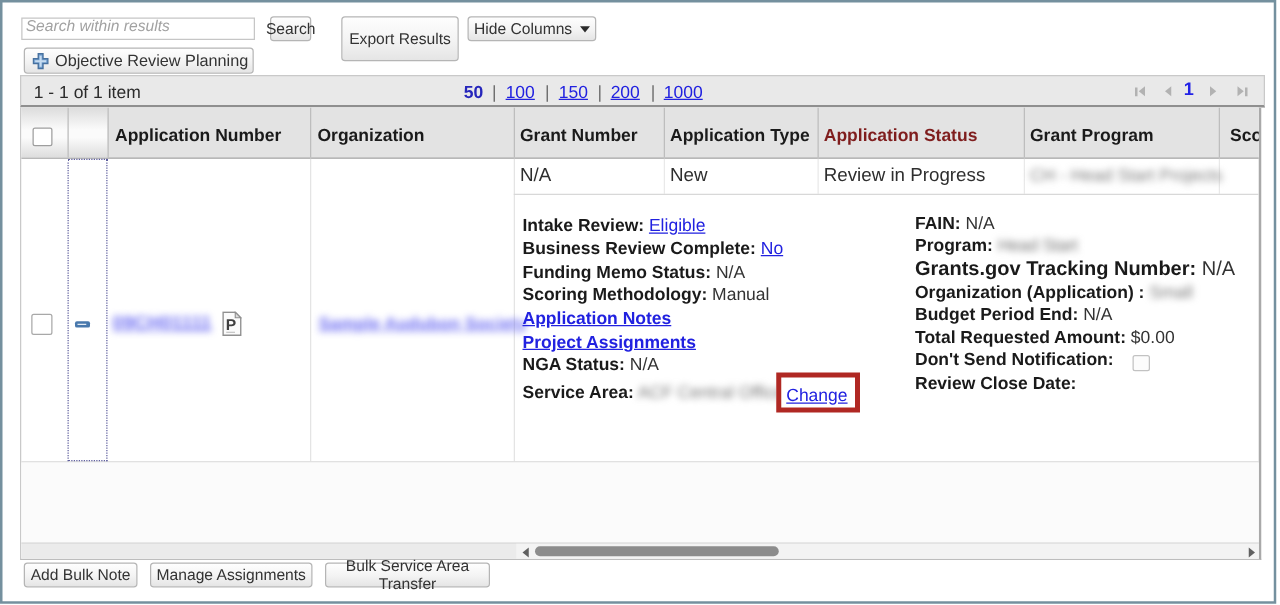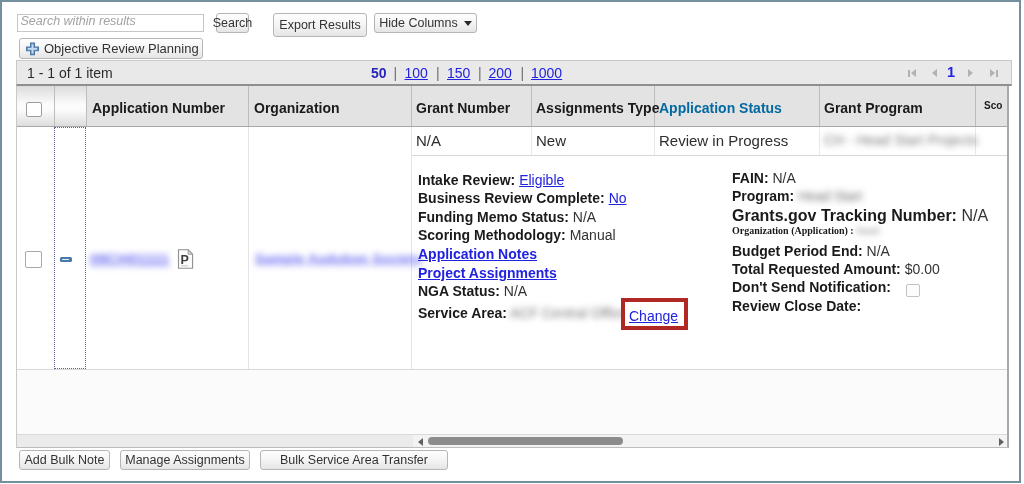"Export Results" div.btn { height: 24px -> 36px }
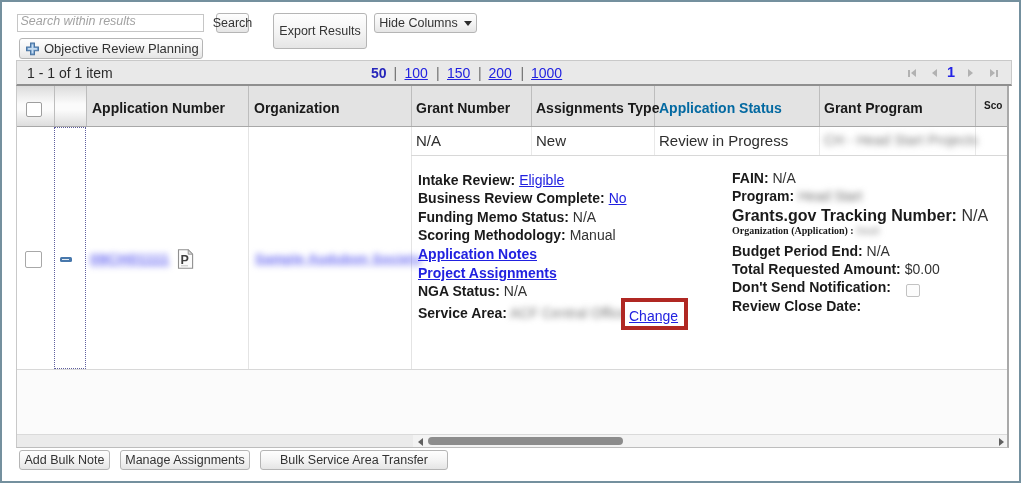"Assignments Type" div.abs { text: Assignments -> Application }
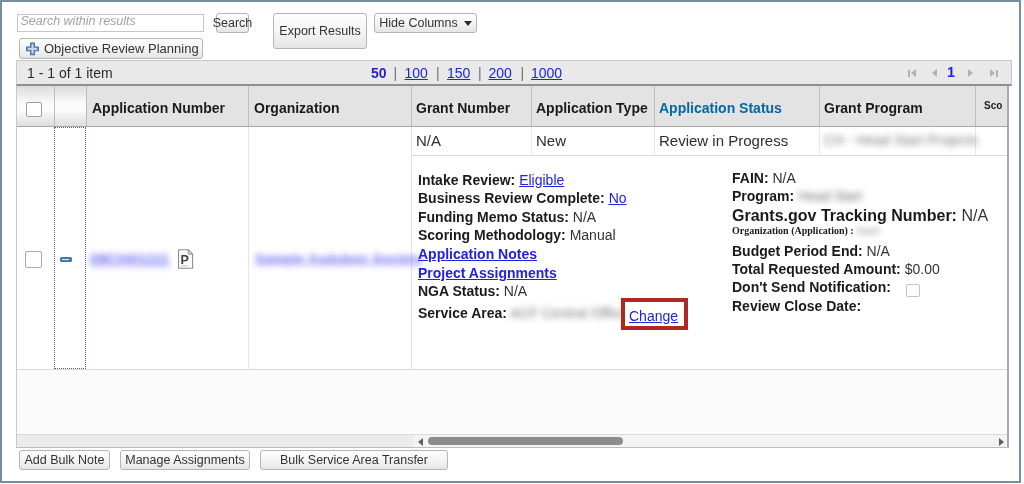"Application Status" div.abs { color: #0369a1 -> #7f1d1d }
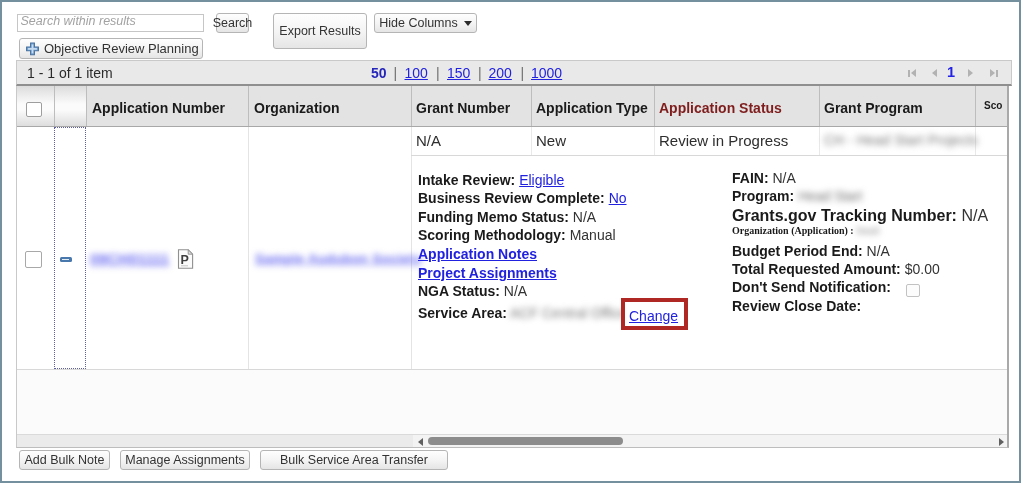"Sco" div.abs { font-size: 10px -> 14px }
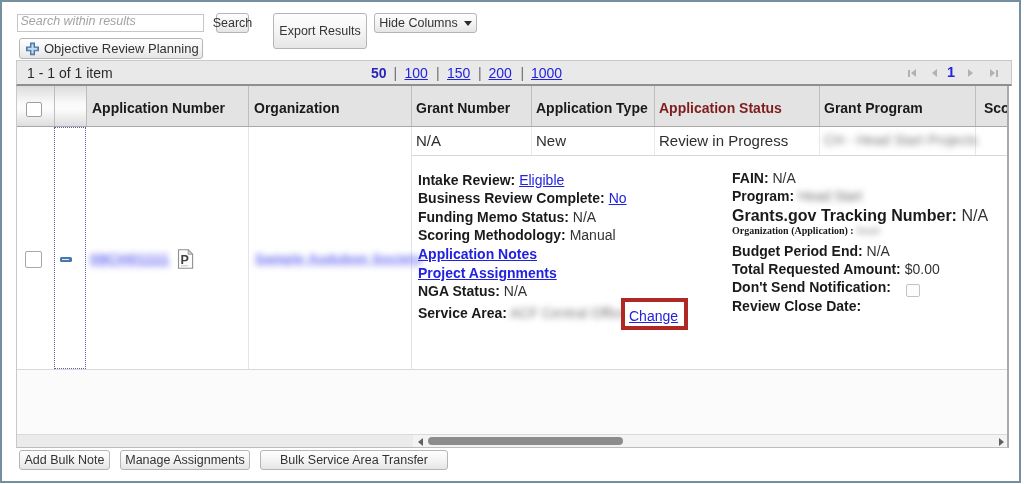"Organization (Application) :" div.abs { font-family: Liberation Serif, serif -> none; font-size: 10px -> 14px }
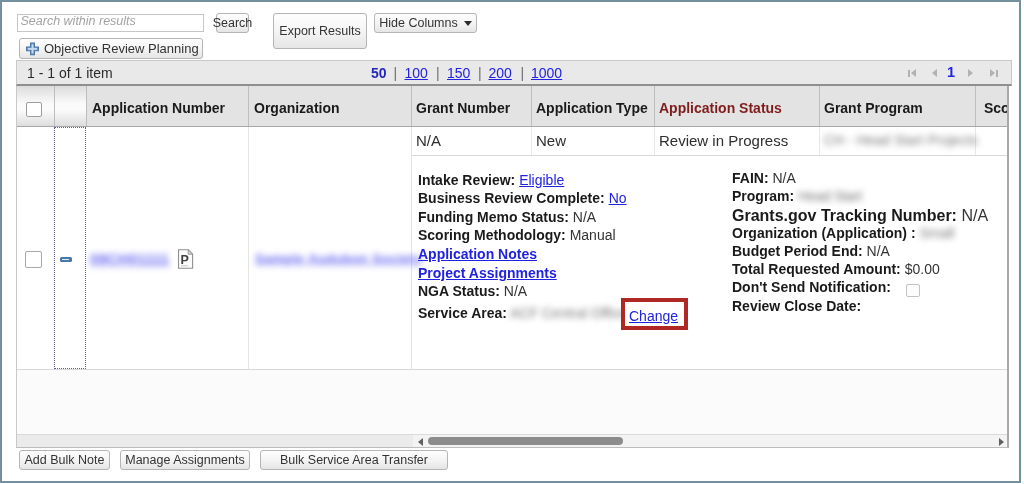"Bulk Service Area Transfer" div.btn { width: 188px -> 132px }
